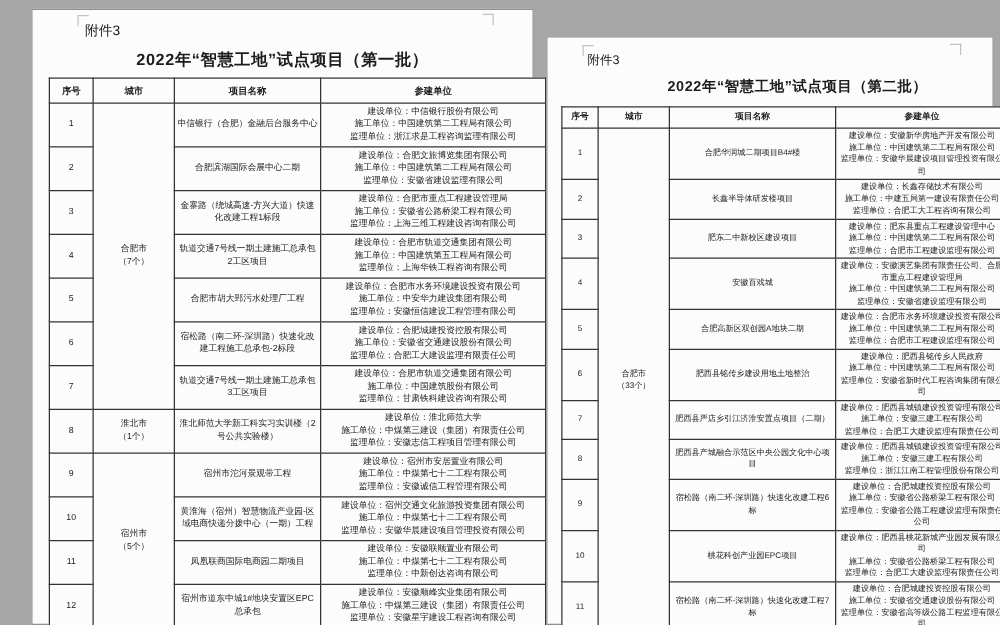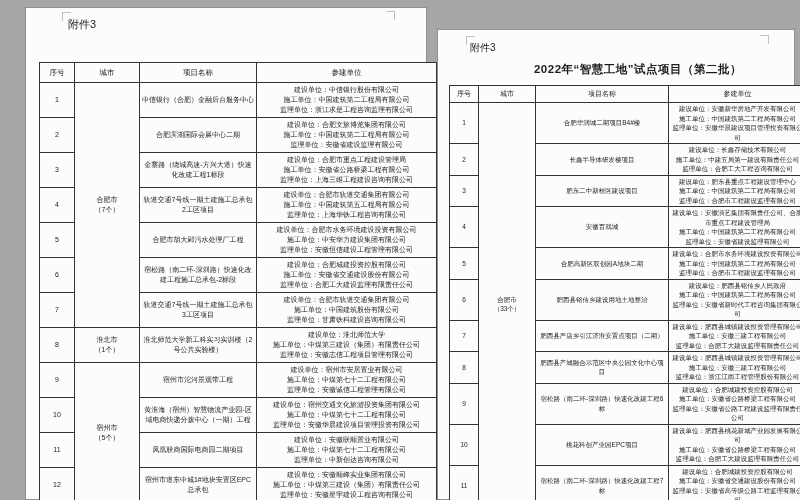"2022年“智慧工地”试点项目（第一批）" div.doc-title { html: none -> <div>2022年“智慧工地”试点项目（第一批）</div> }
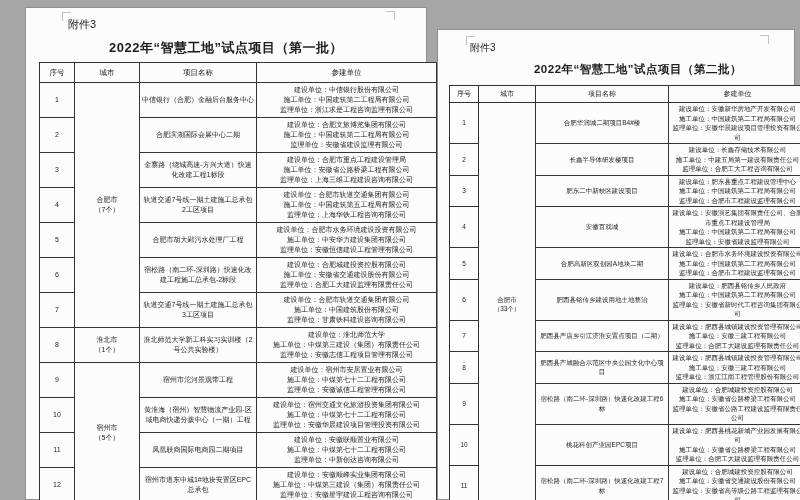"序号" th { font-weight: normal -> bold }
